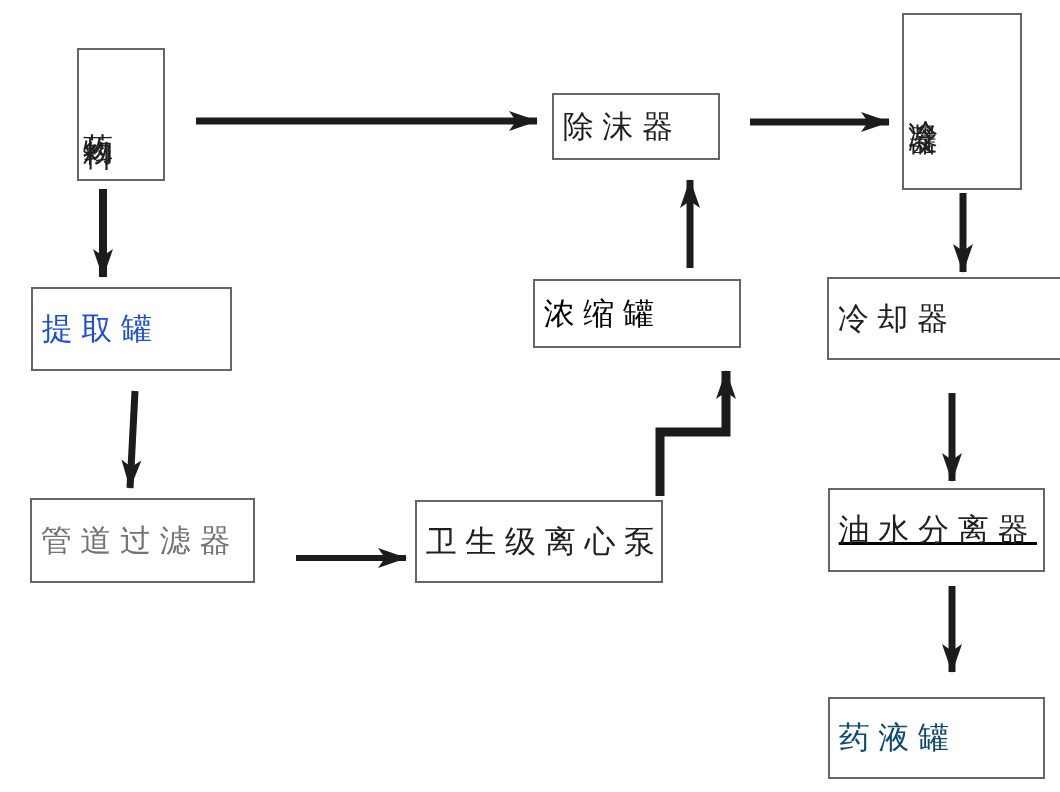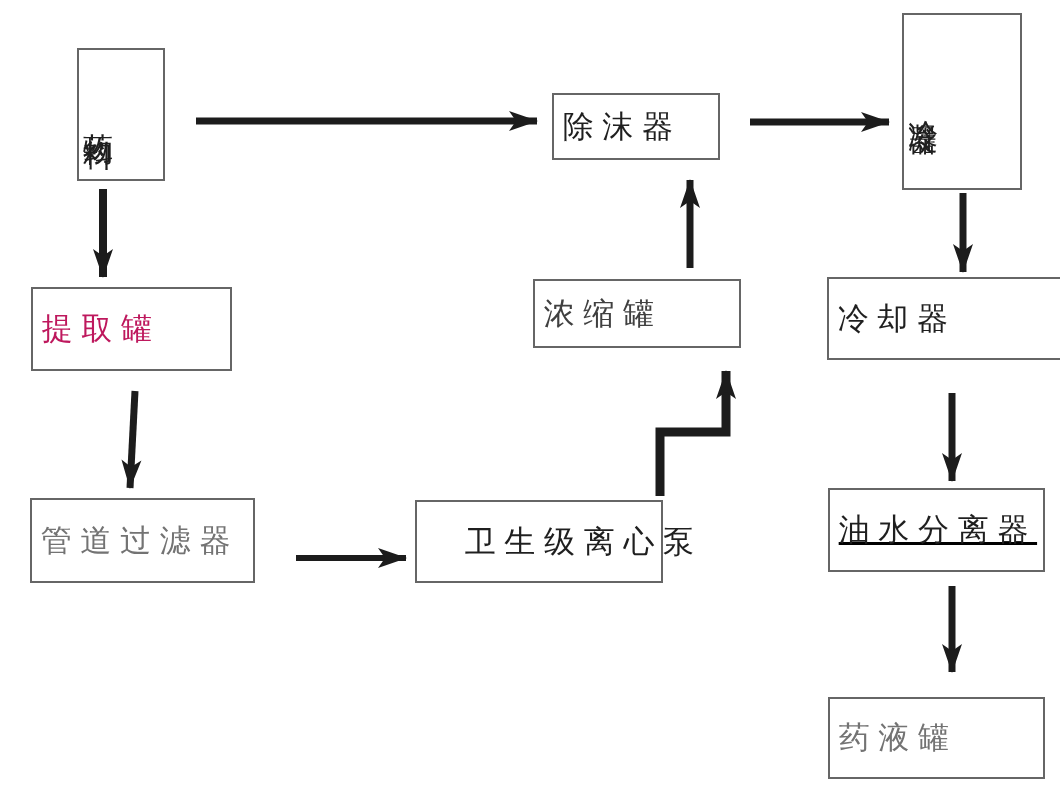"提取罐" span.node-label { color: #be185d -> #1d4ed8 }
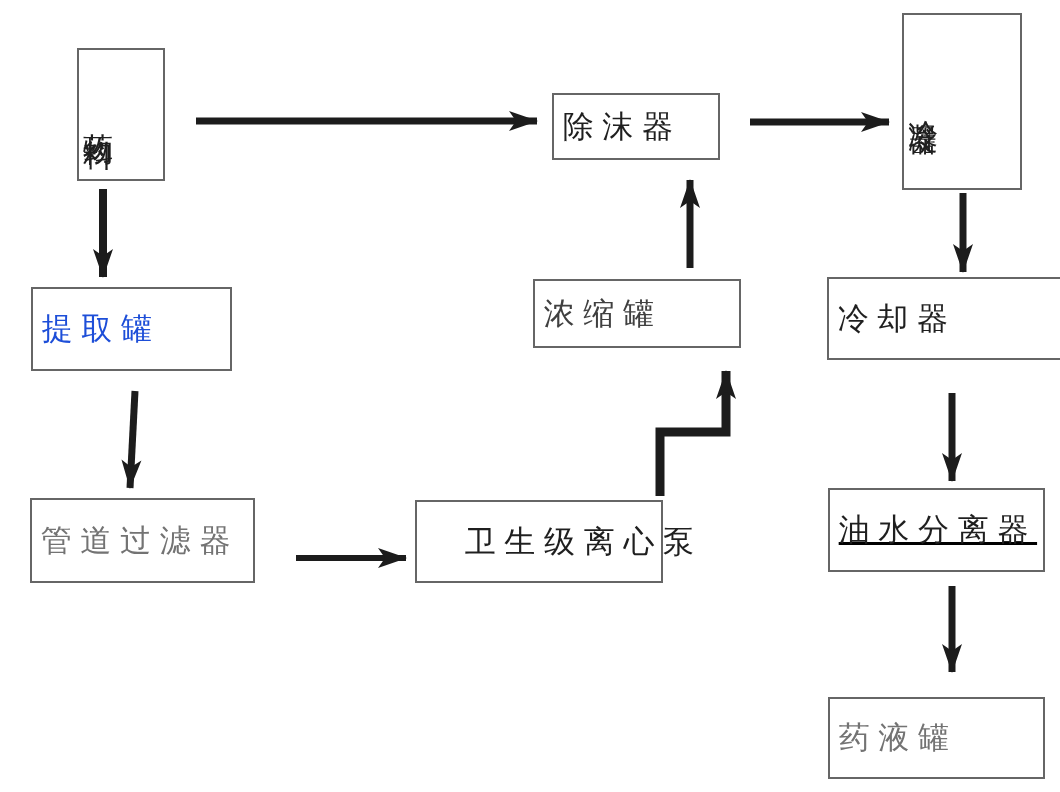"浓缩罐" span.node-label { color: #404040 -> #000000 }
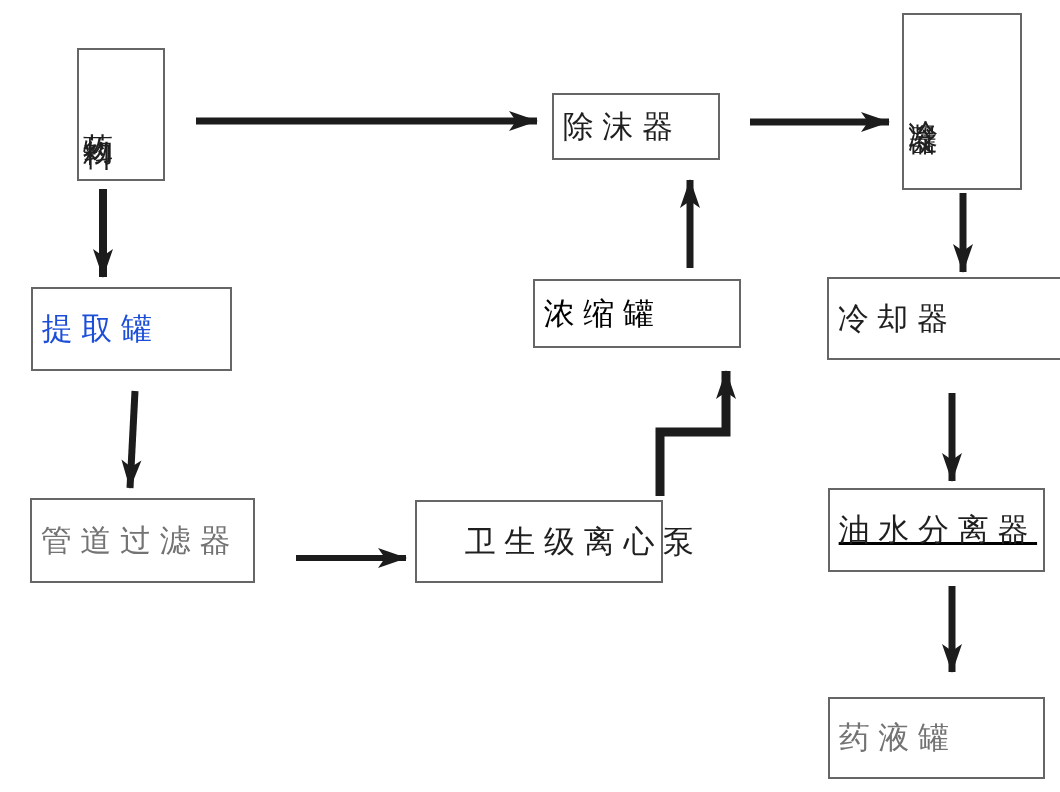"卫生级离心泵" div.node { padding-left: 39px -> none }
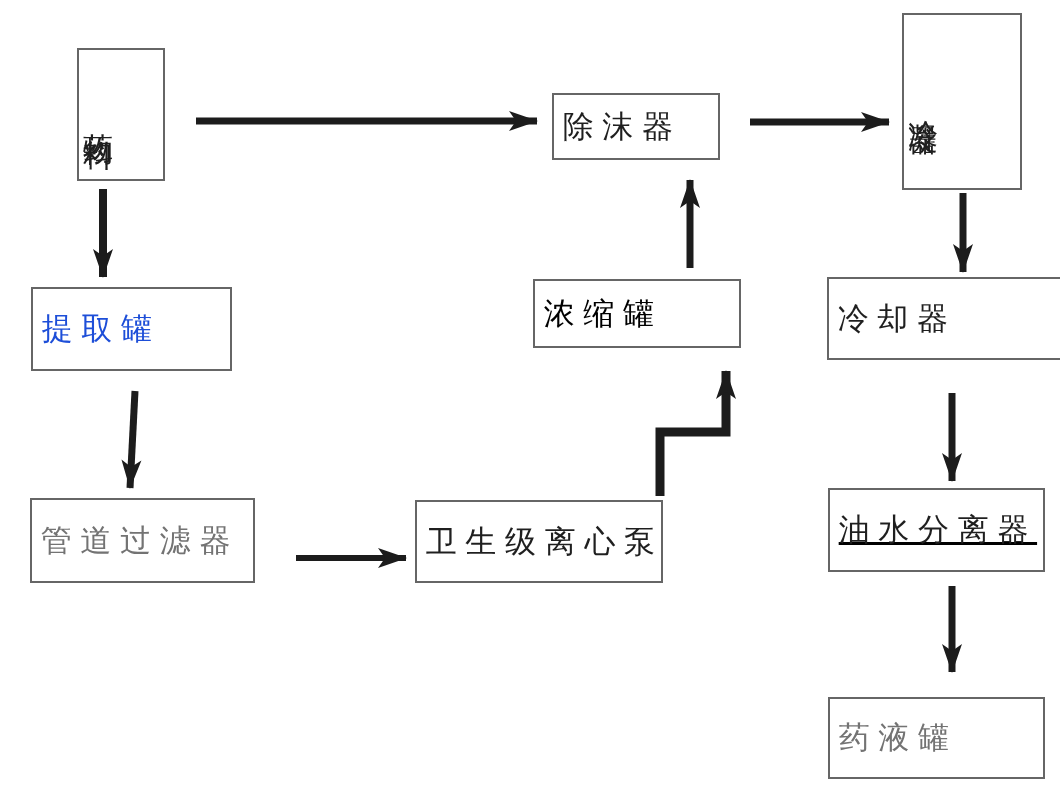"药液罐" span.node-label { color: #737373 -> #0c4a6e }
